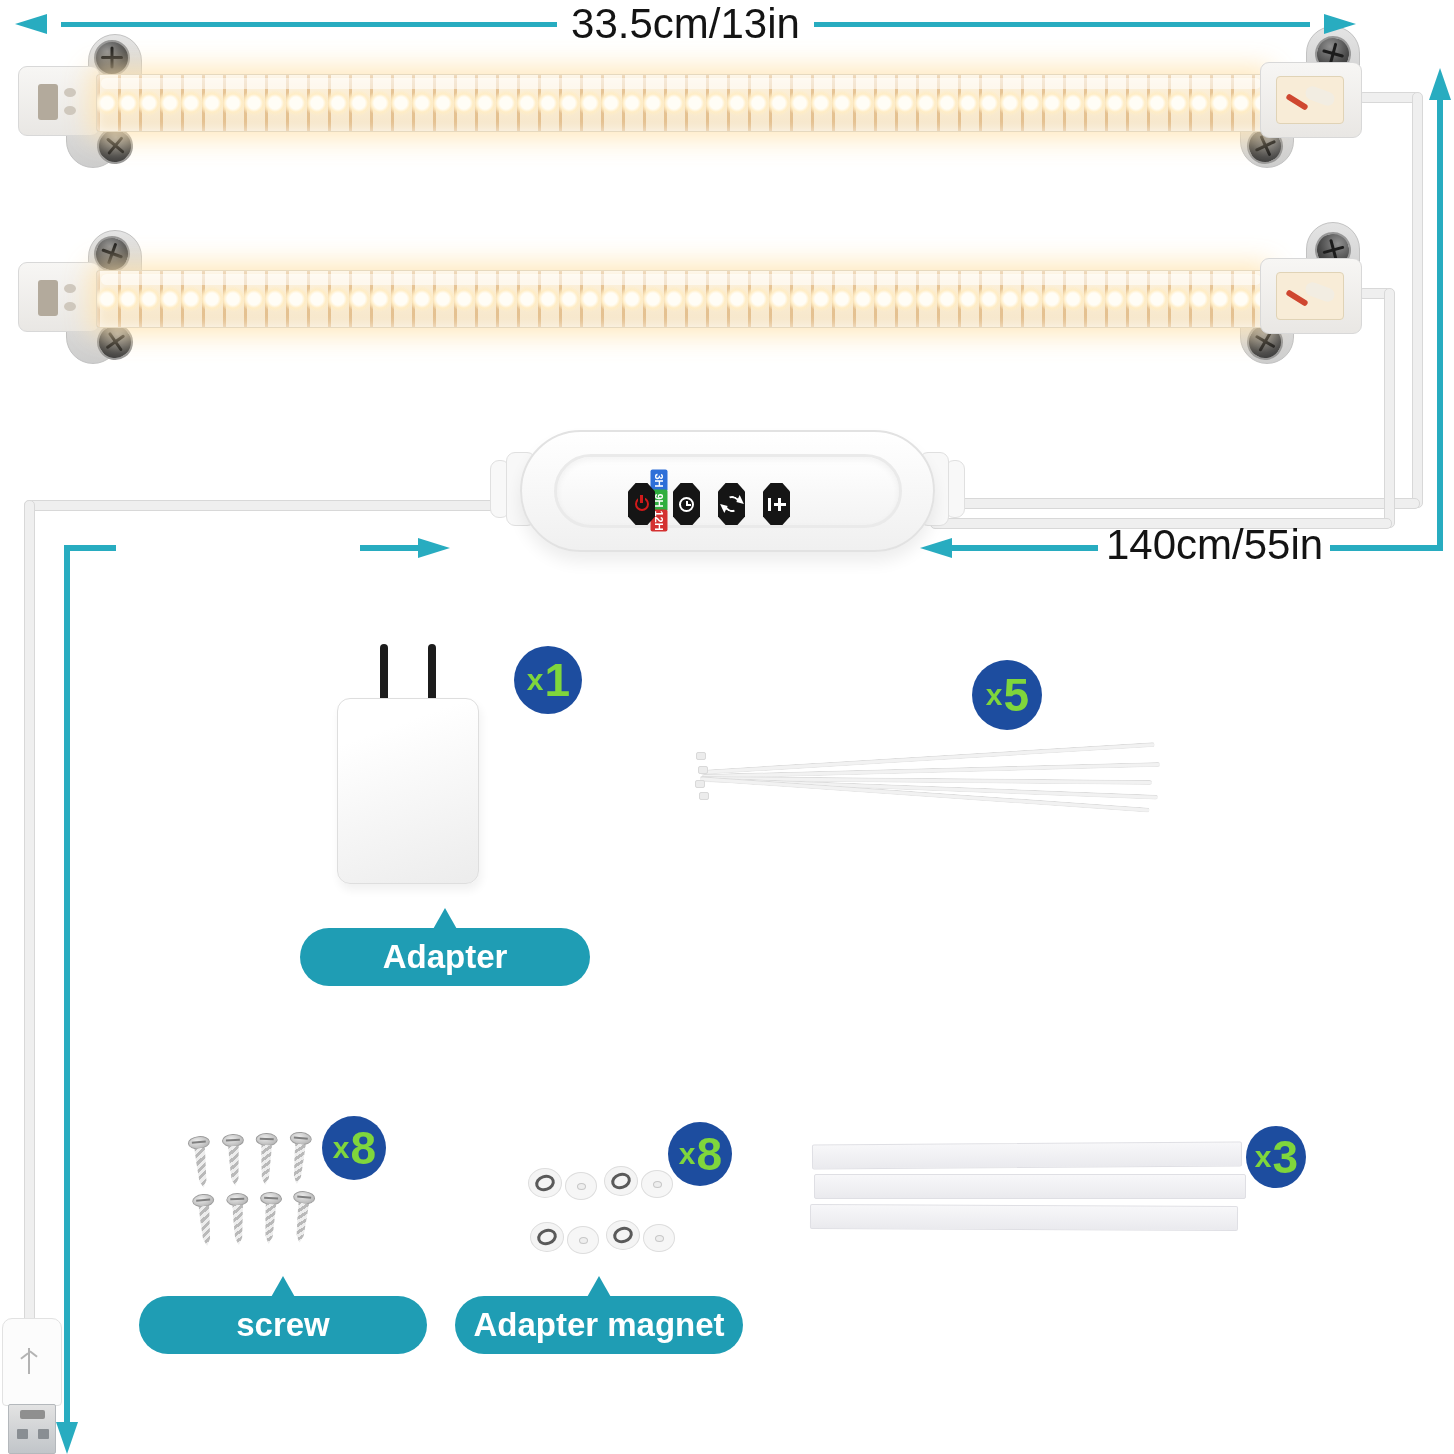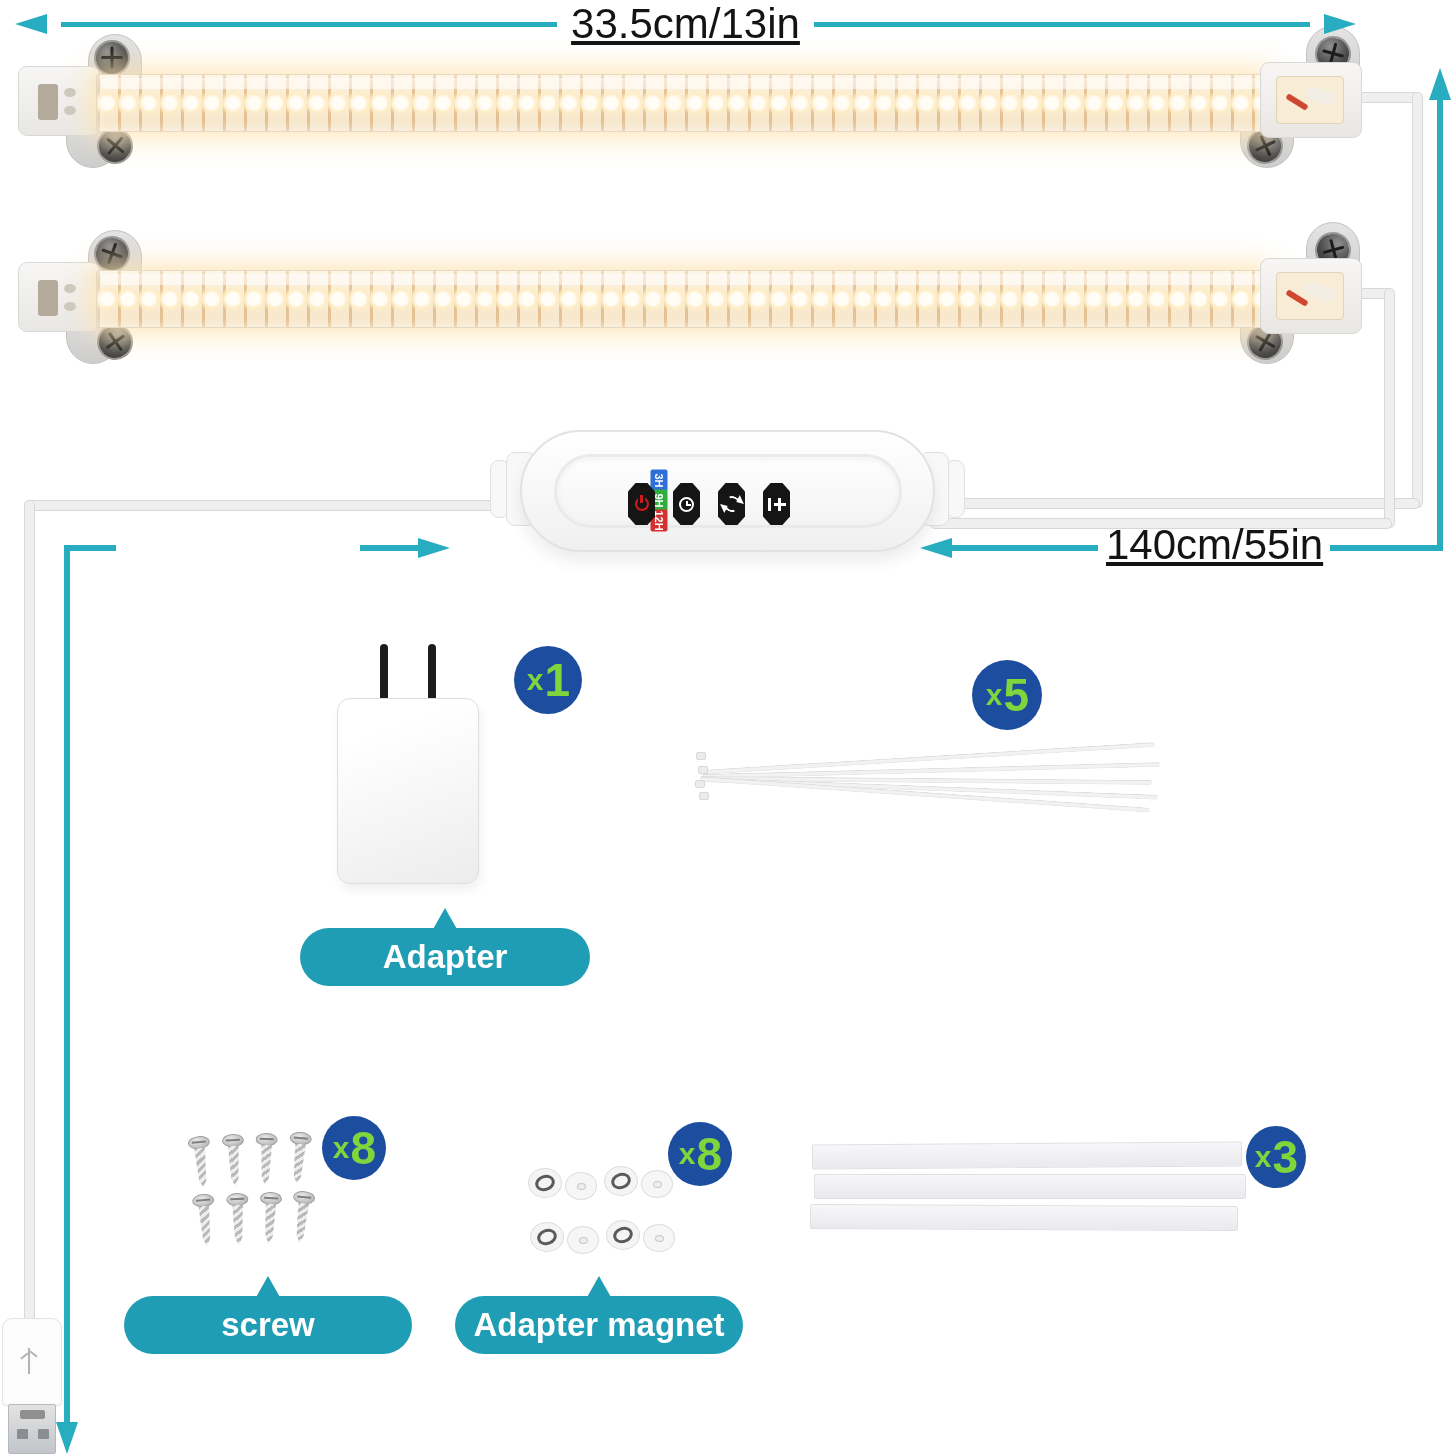"33.5cm/13in" .dim-label { text-decoration: underline -> none }
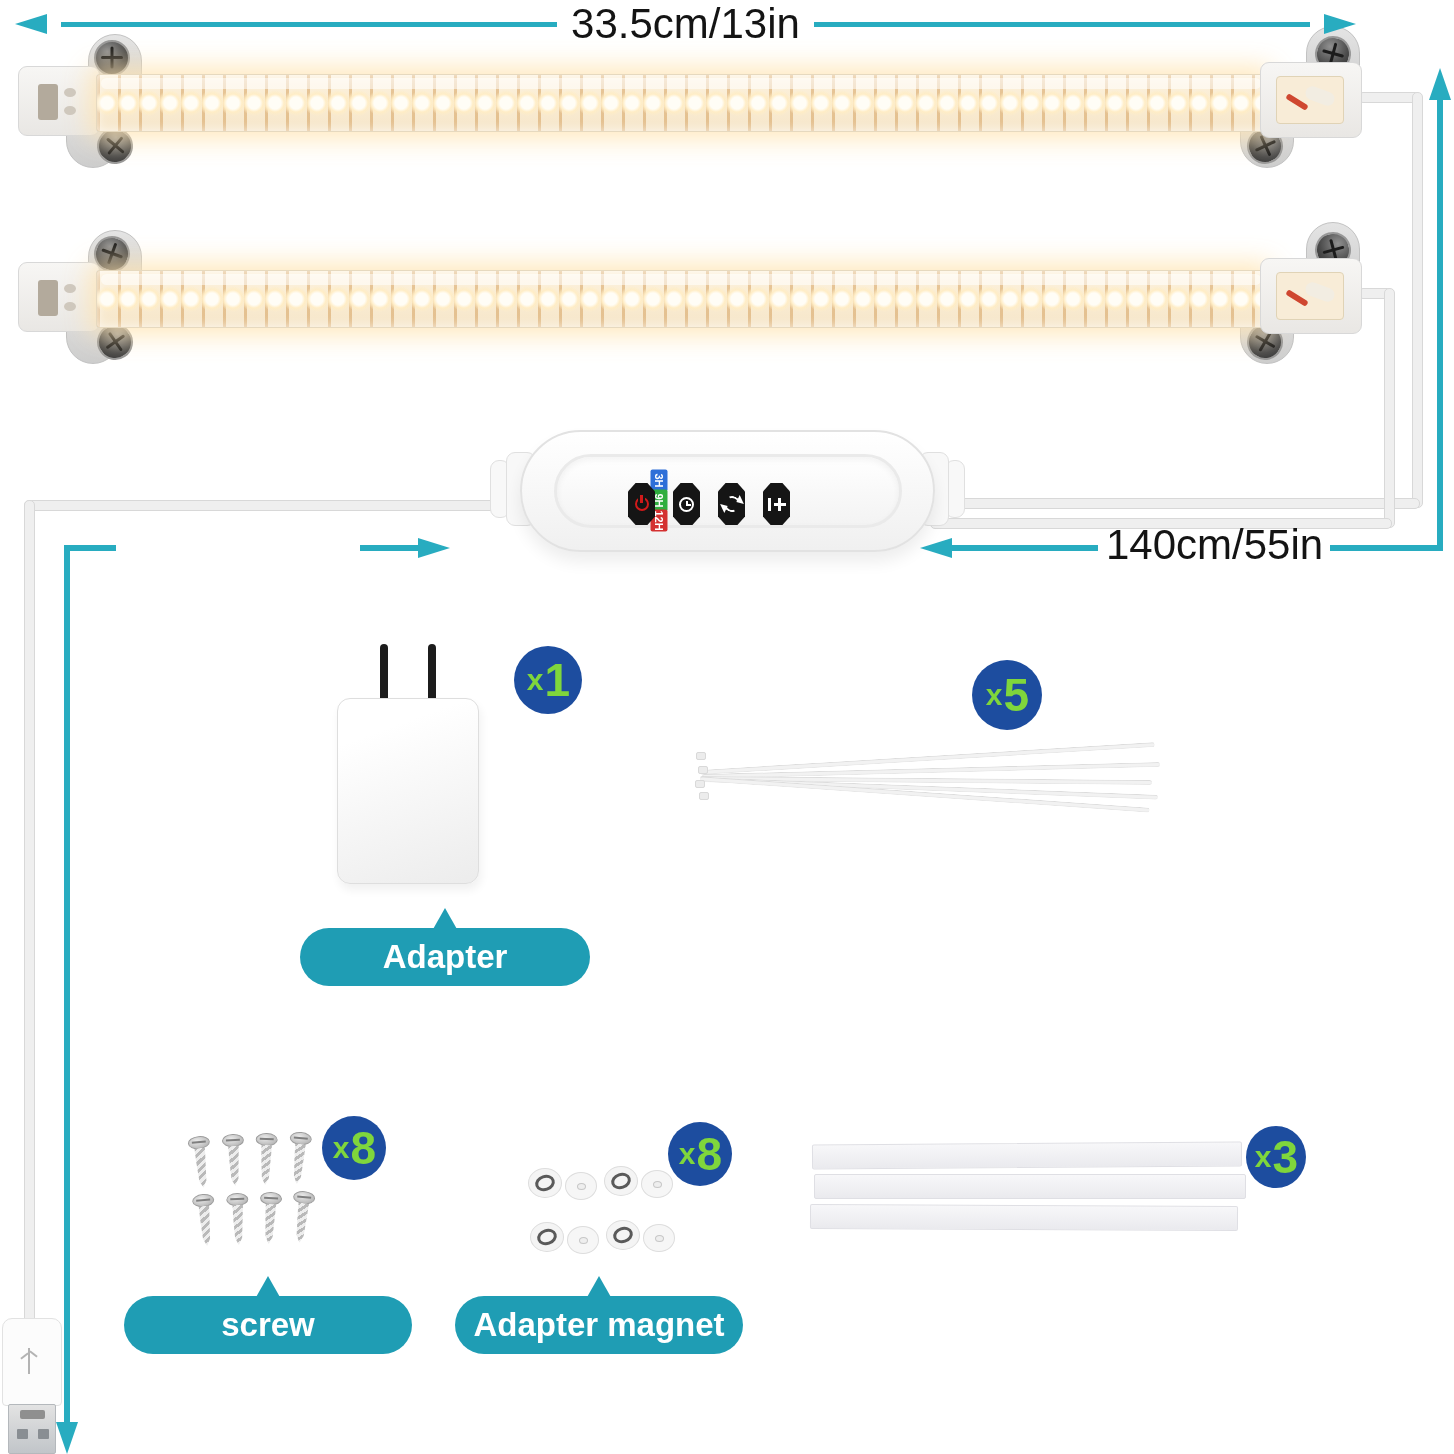"screw" div.pill { left: 124px -> 139px }
